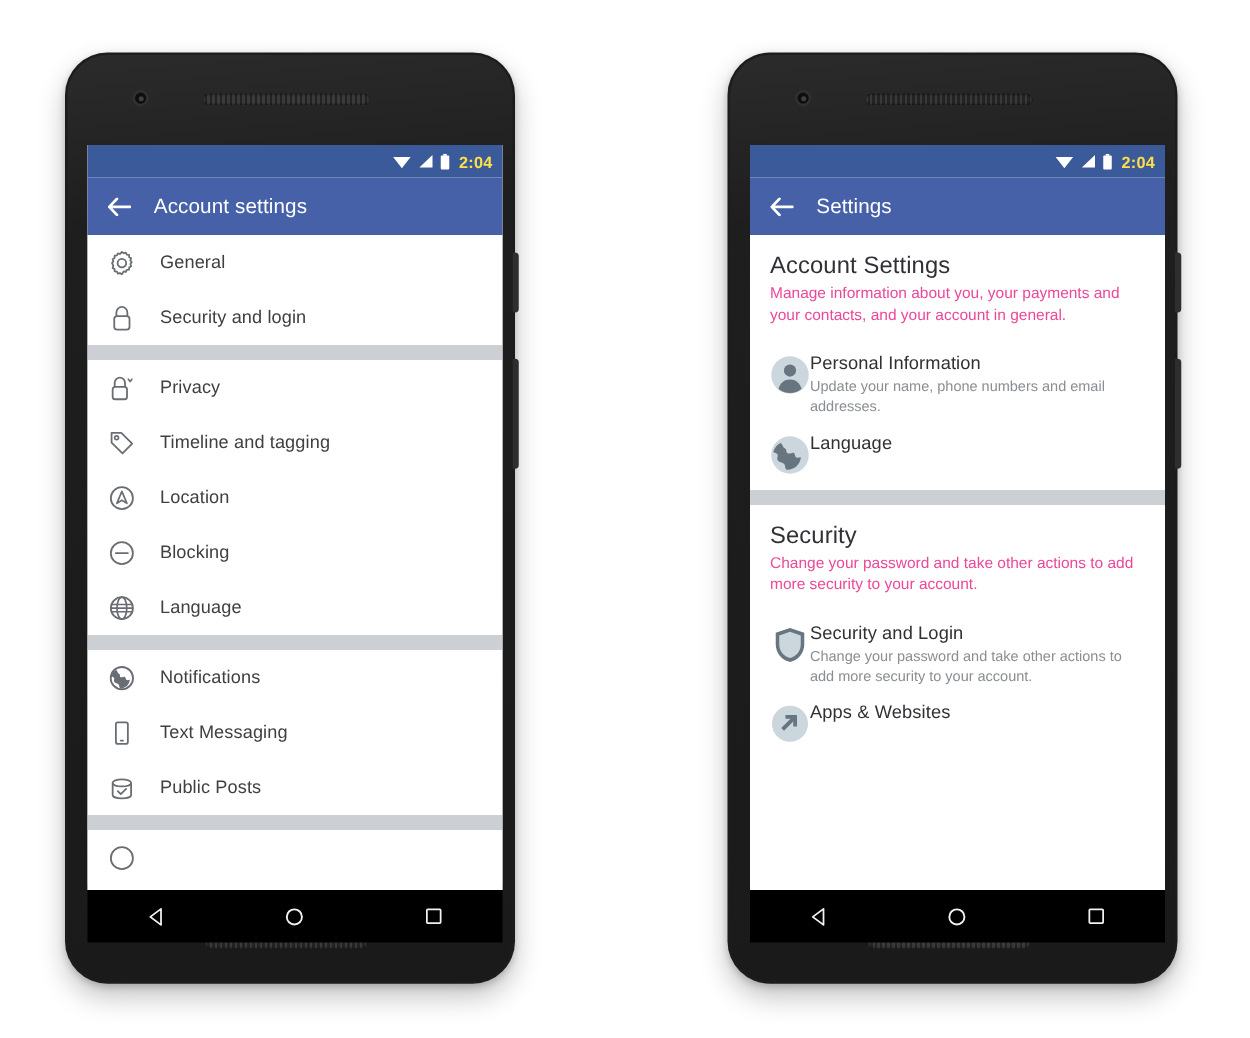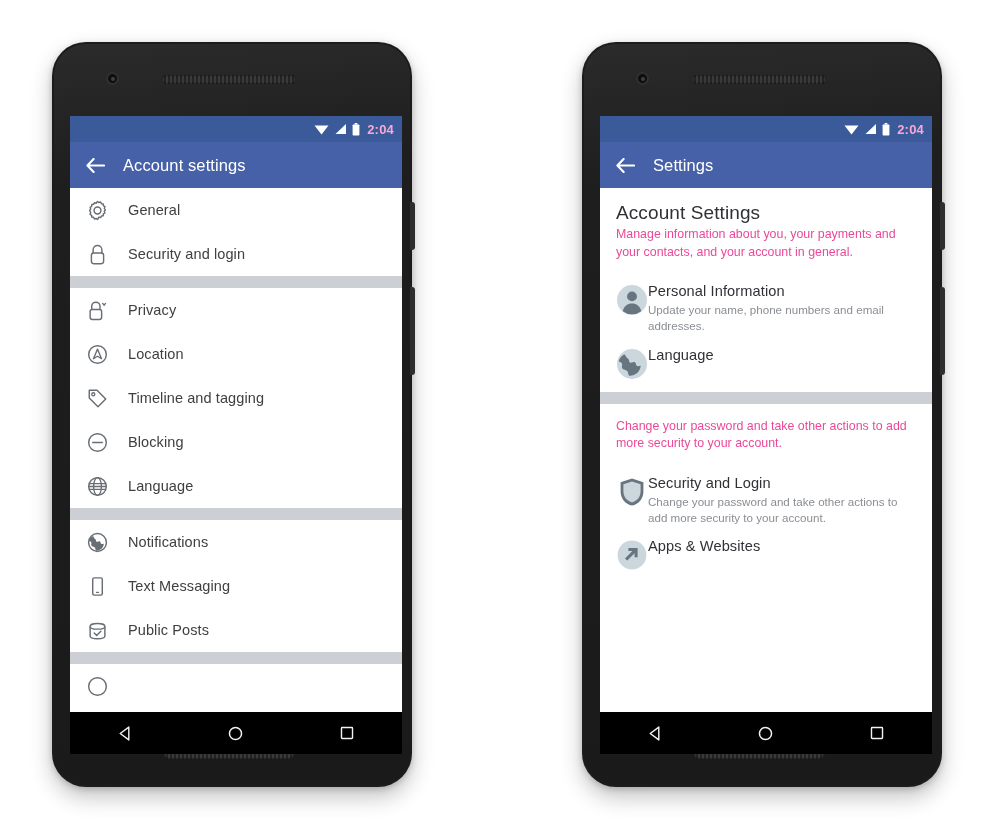"2:04" .sb-time { color: #f9a8d4 -> #fde047 }
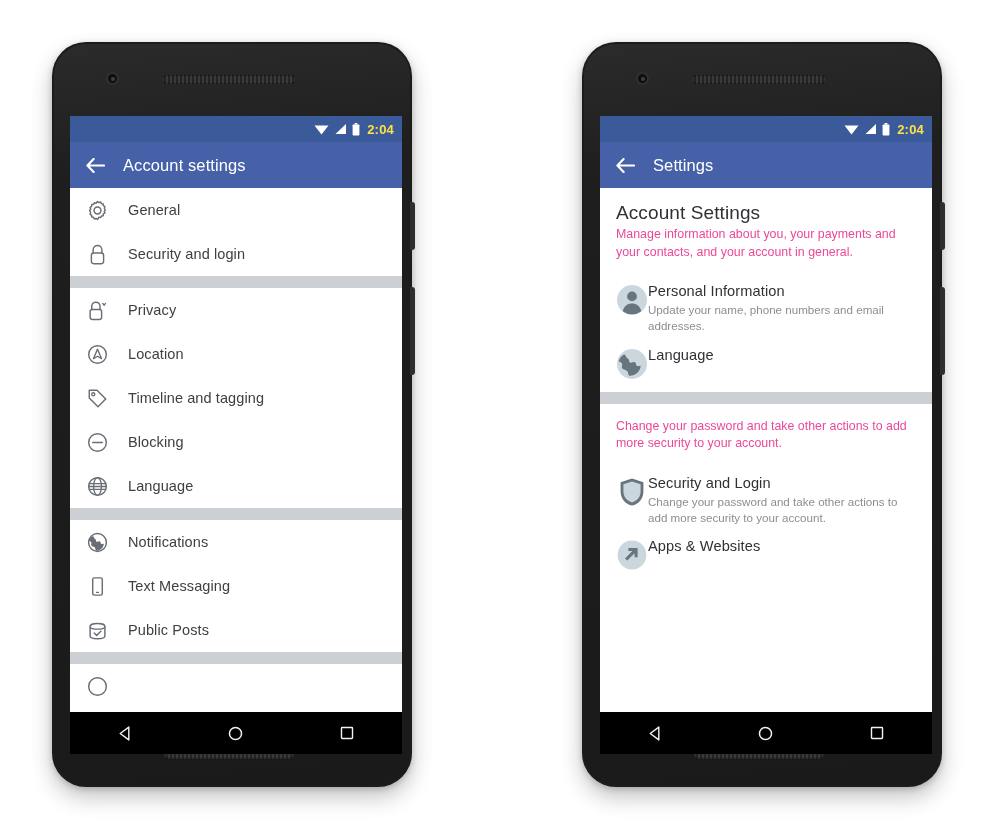"Location" div.row { order: before "Timeline and tagging" -> after "Timeline and tagging" }
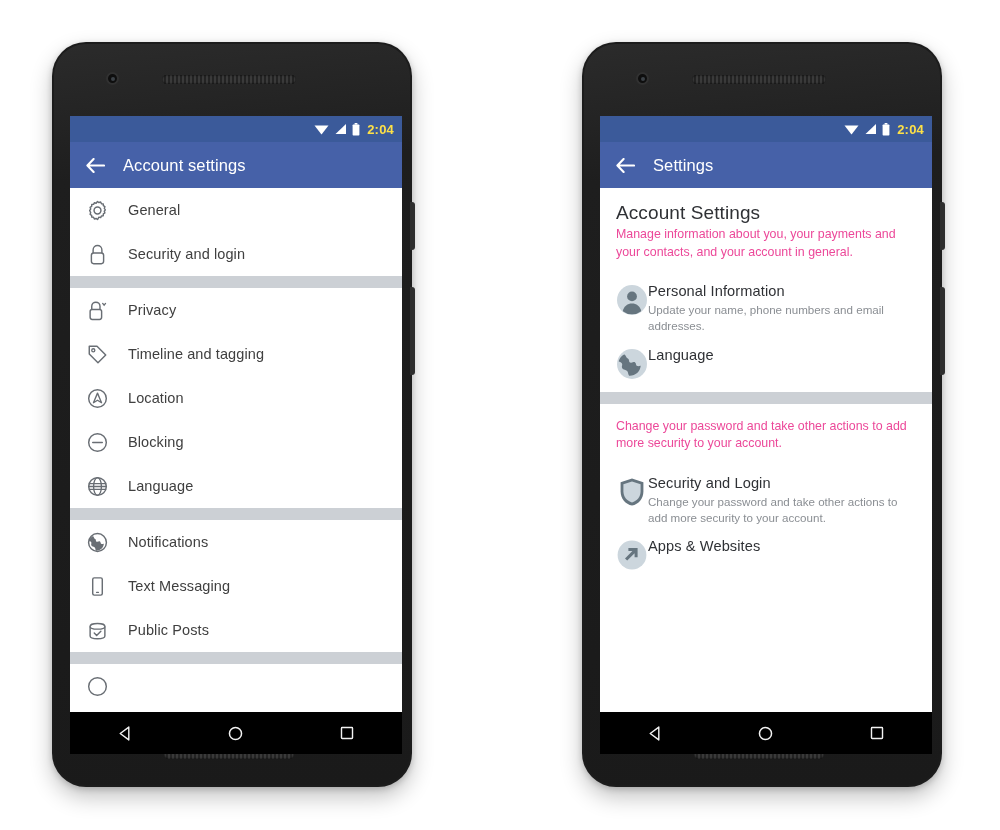"Security" div.section-title { html: none -> <div>Security</div> }
